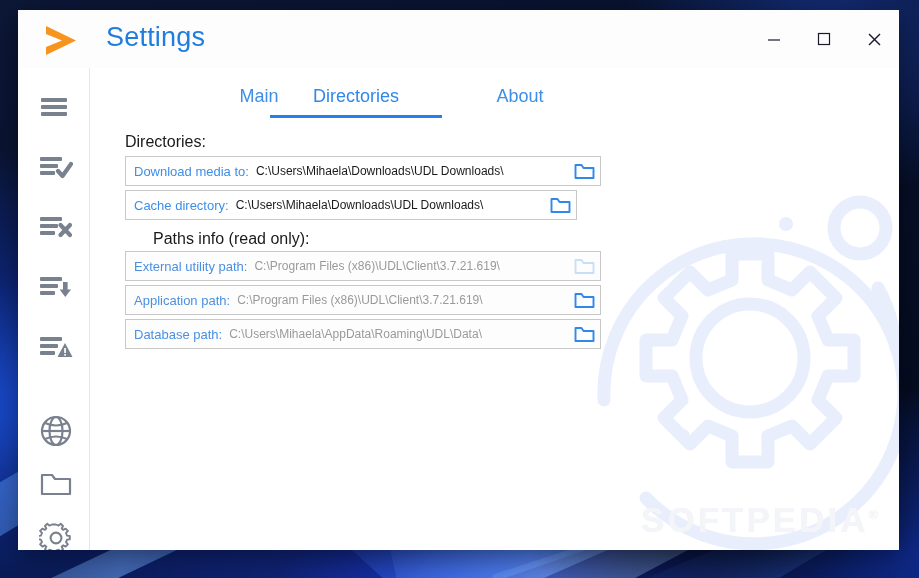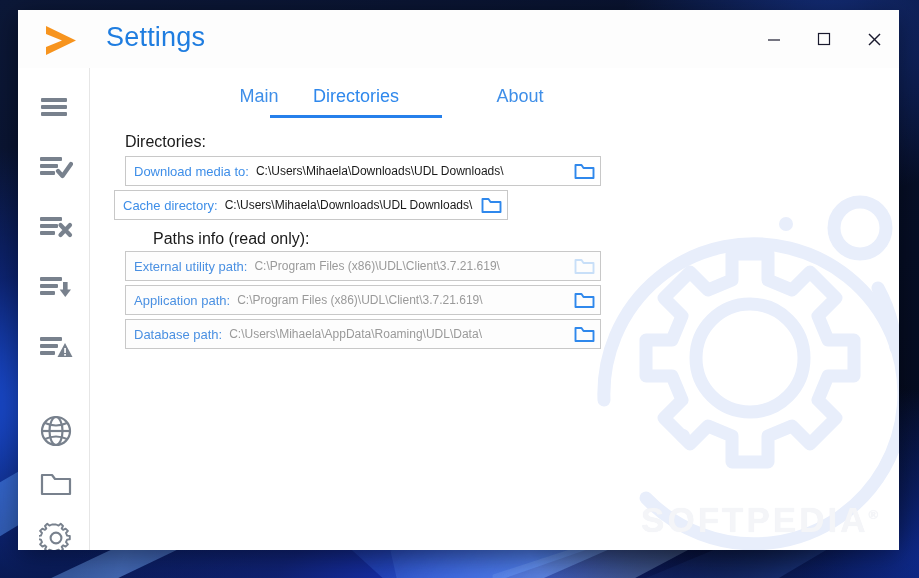"Cache directory:" div.field { left: 24px -> 35px; width: 394px -> 452px }
